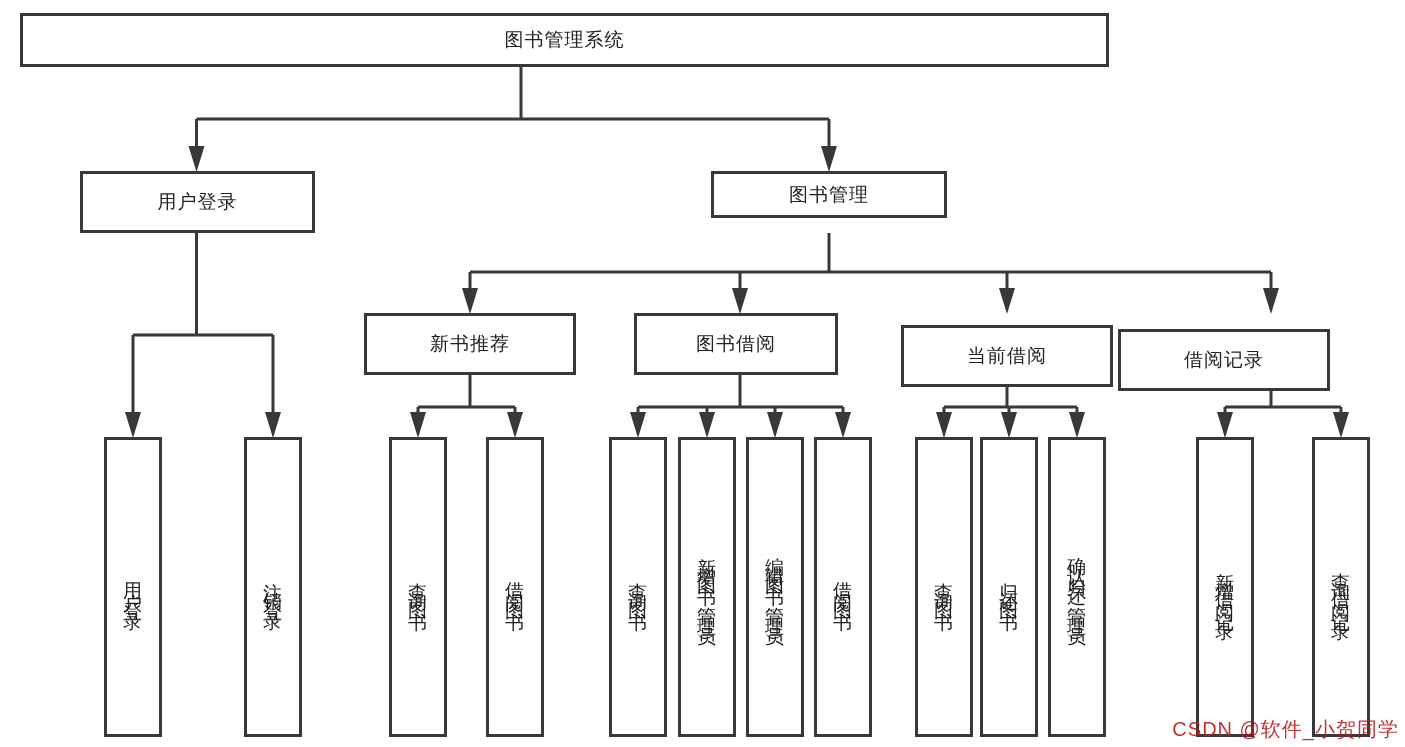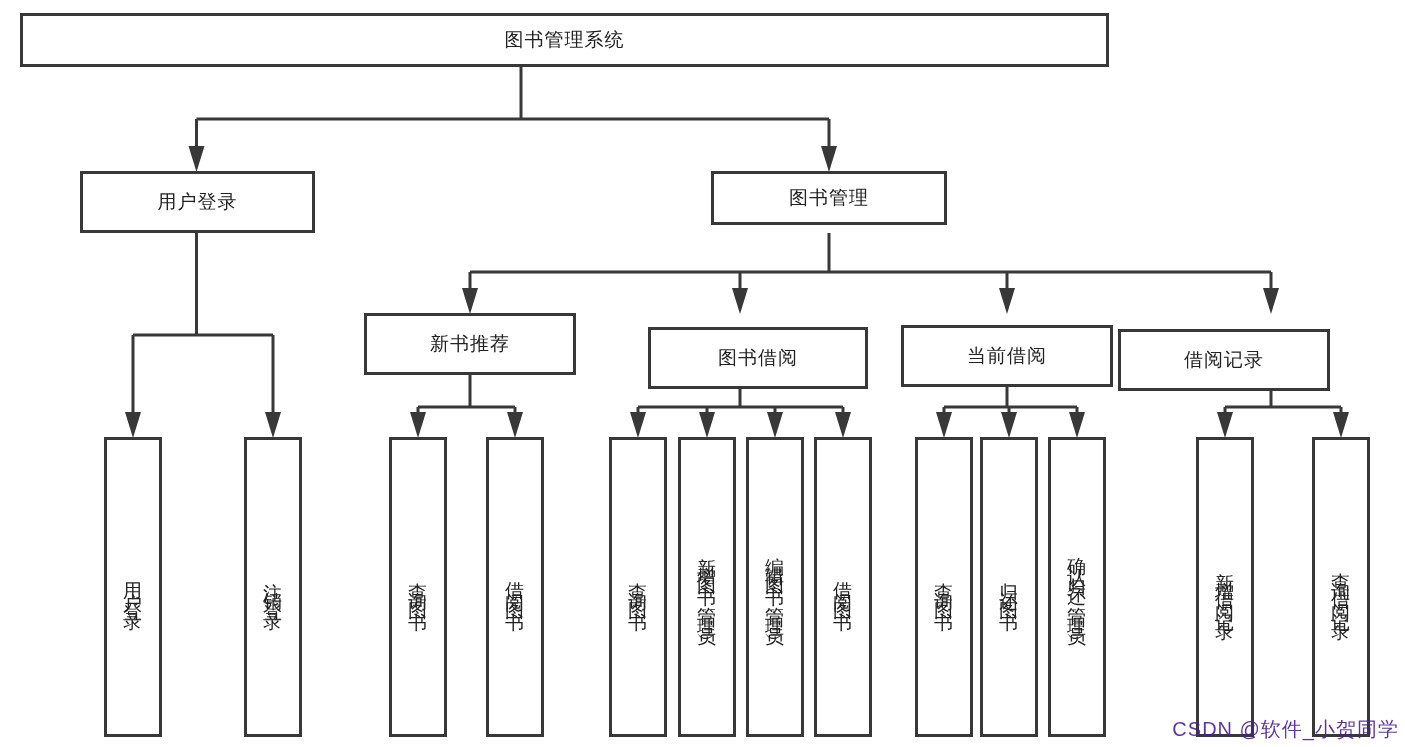"图书管理" div.node { height: 54px -> 47px }
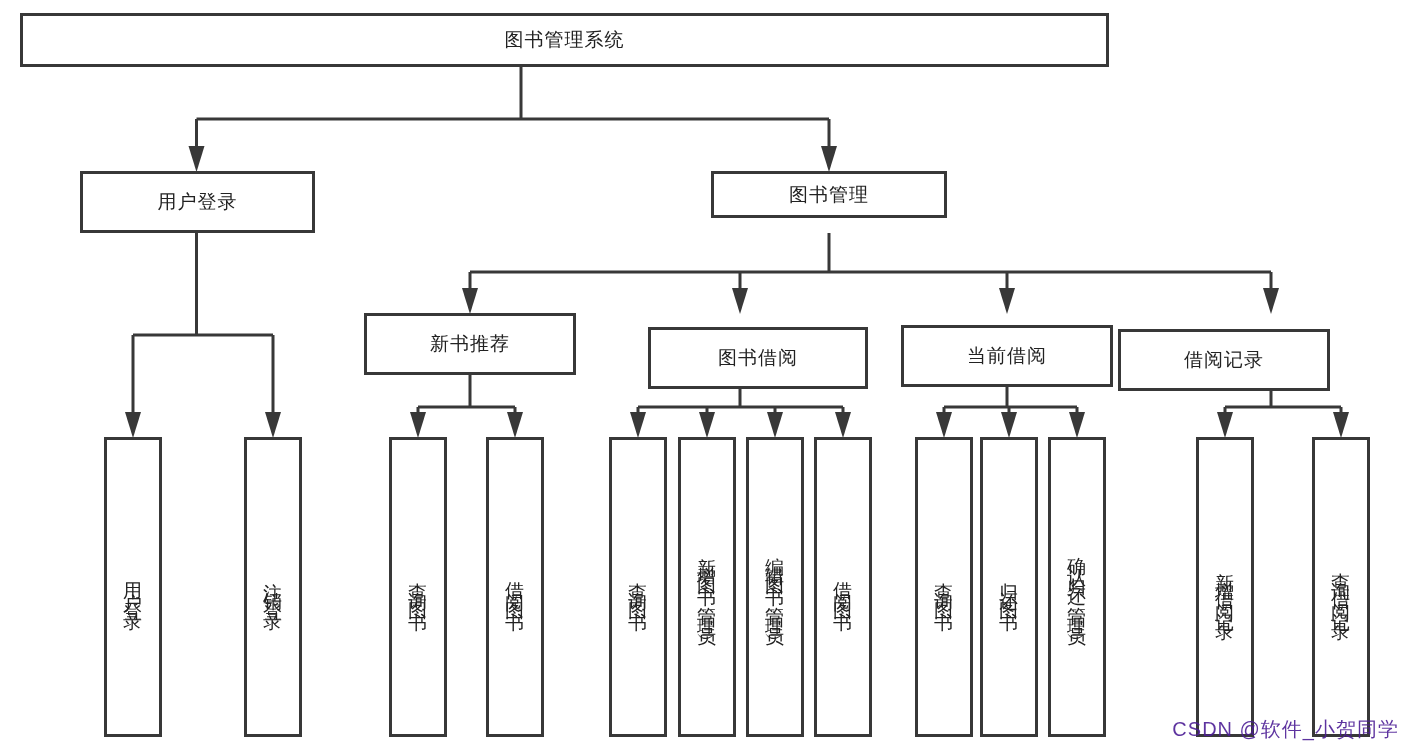"图书借阅" div.node { margin-left: 14px -> none; top: 327px -> 313px; width: 220px -> 204px }
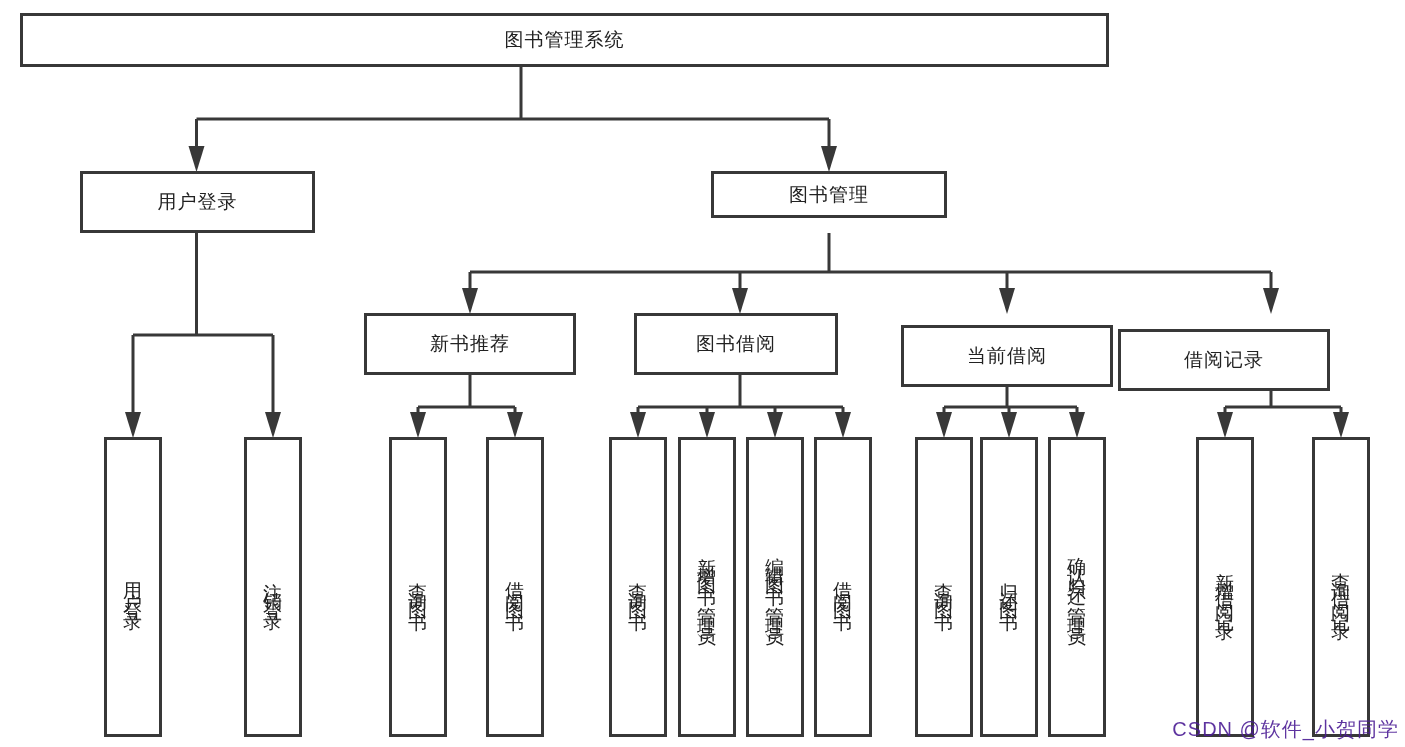"CSDN @软件_小贺同学" .watermark { color: #4c1d95 -> #b91c1c }
